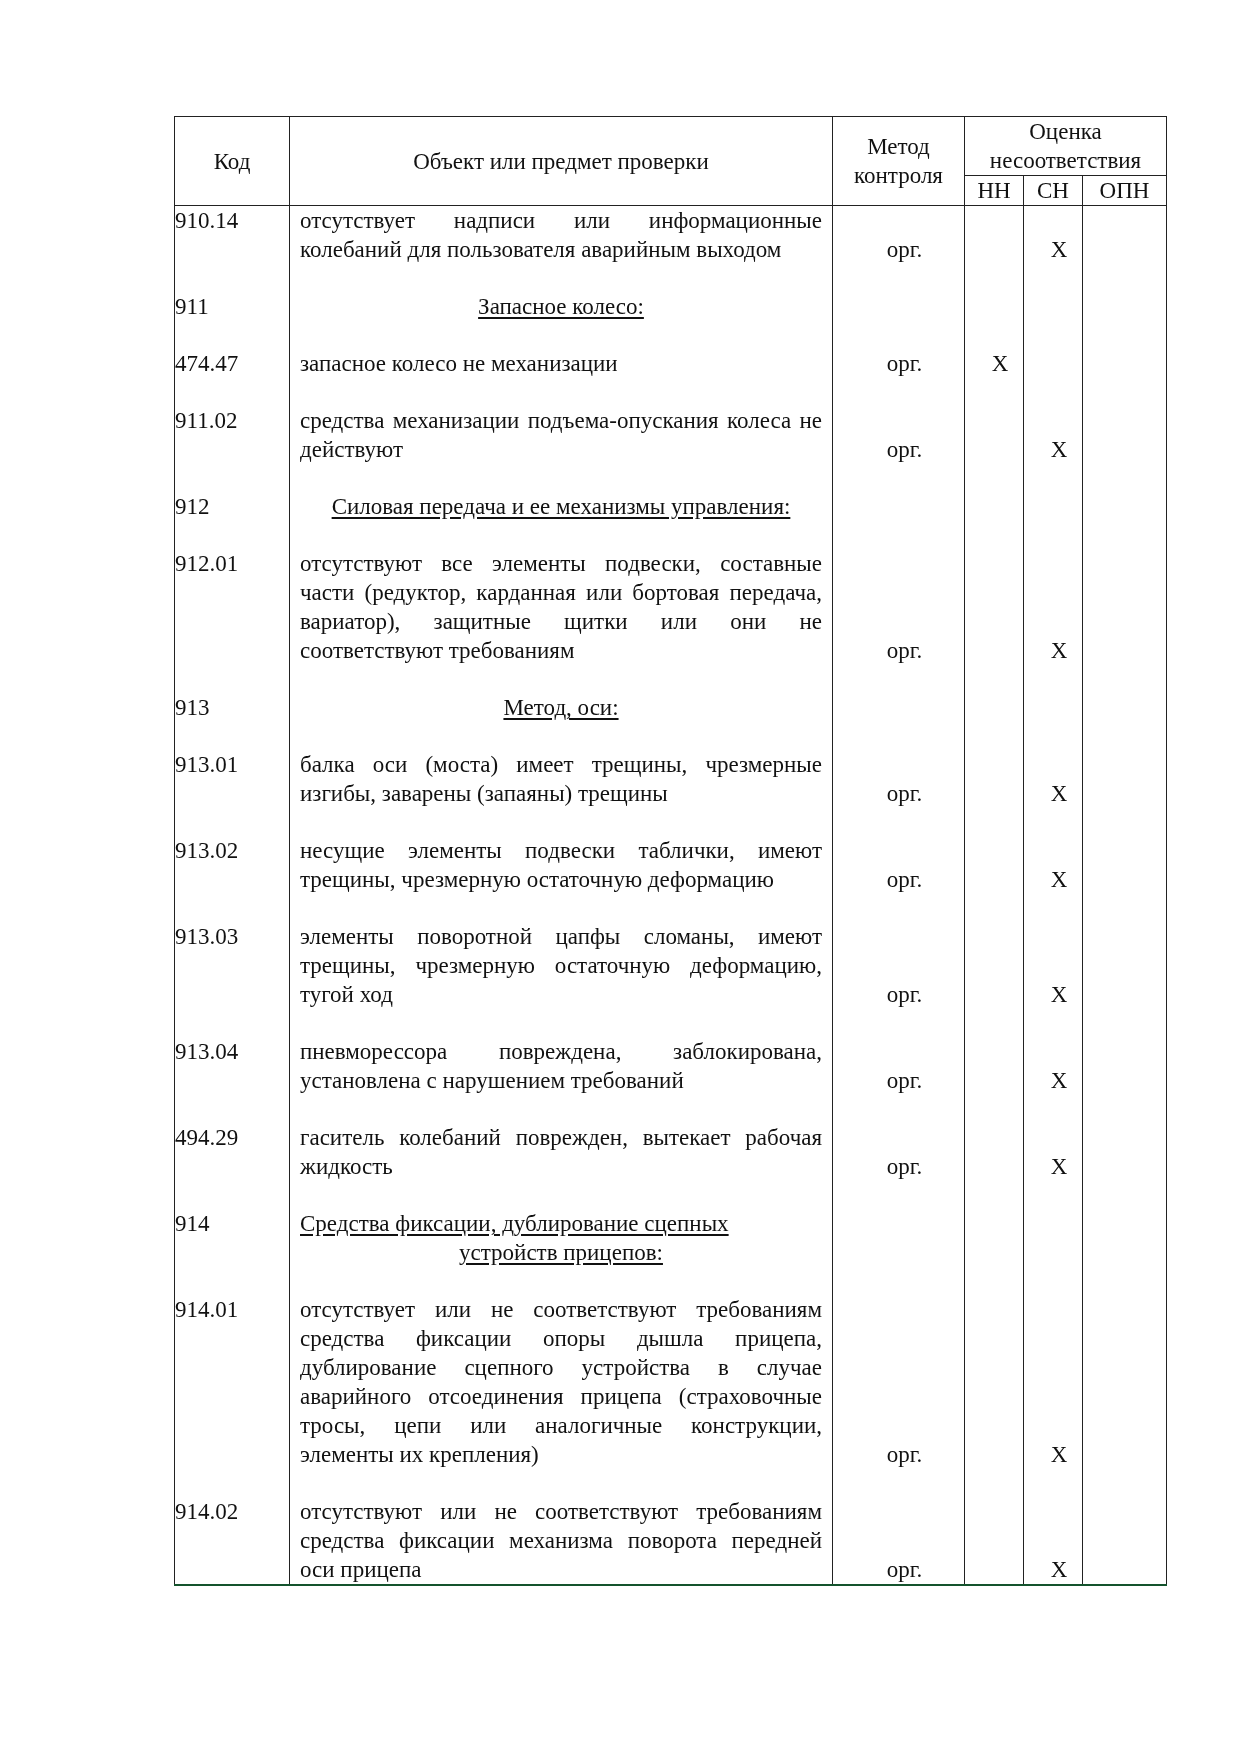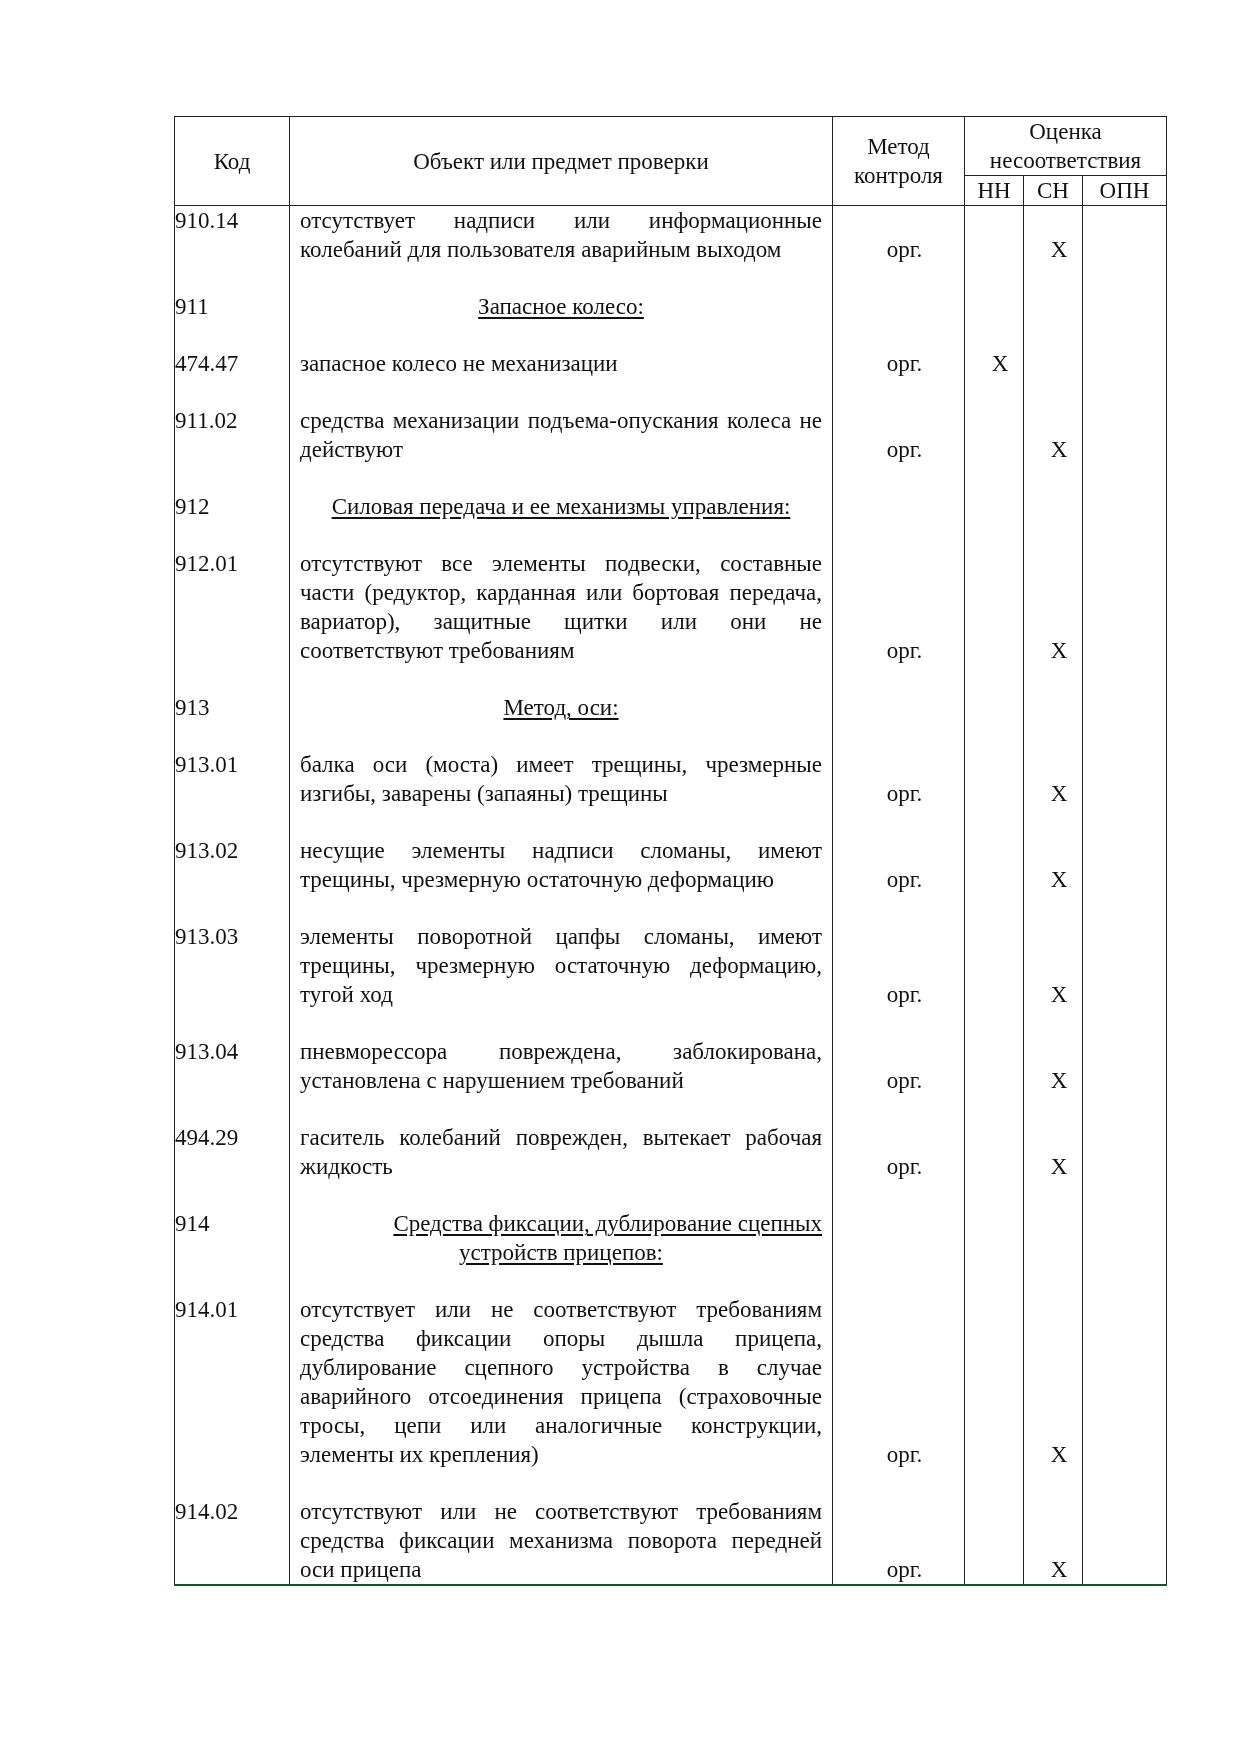"Запасное колесо:" td.obj.heading { text-align: right -> left }
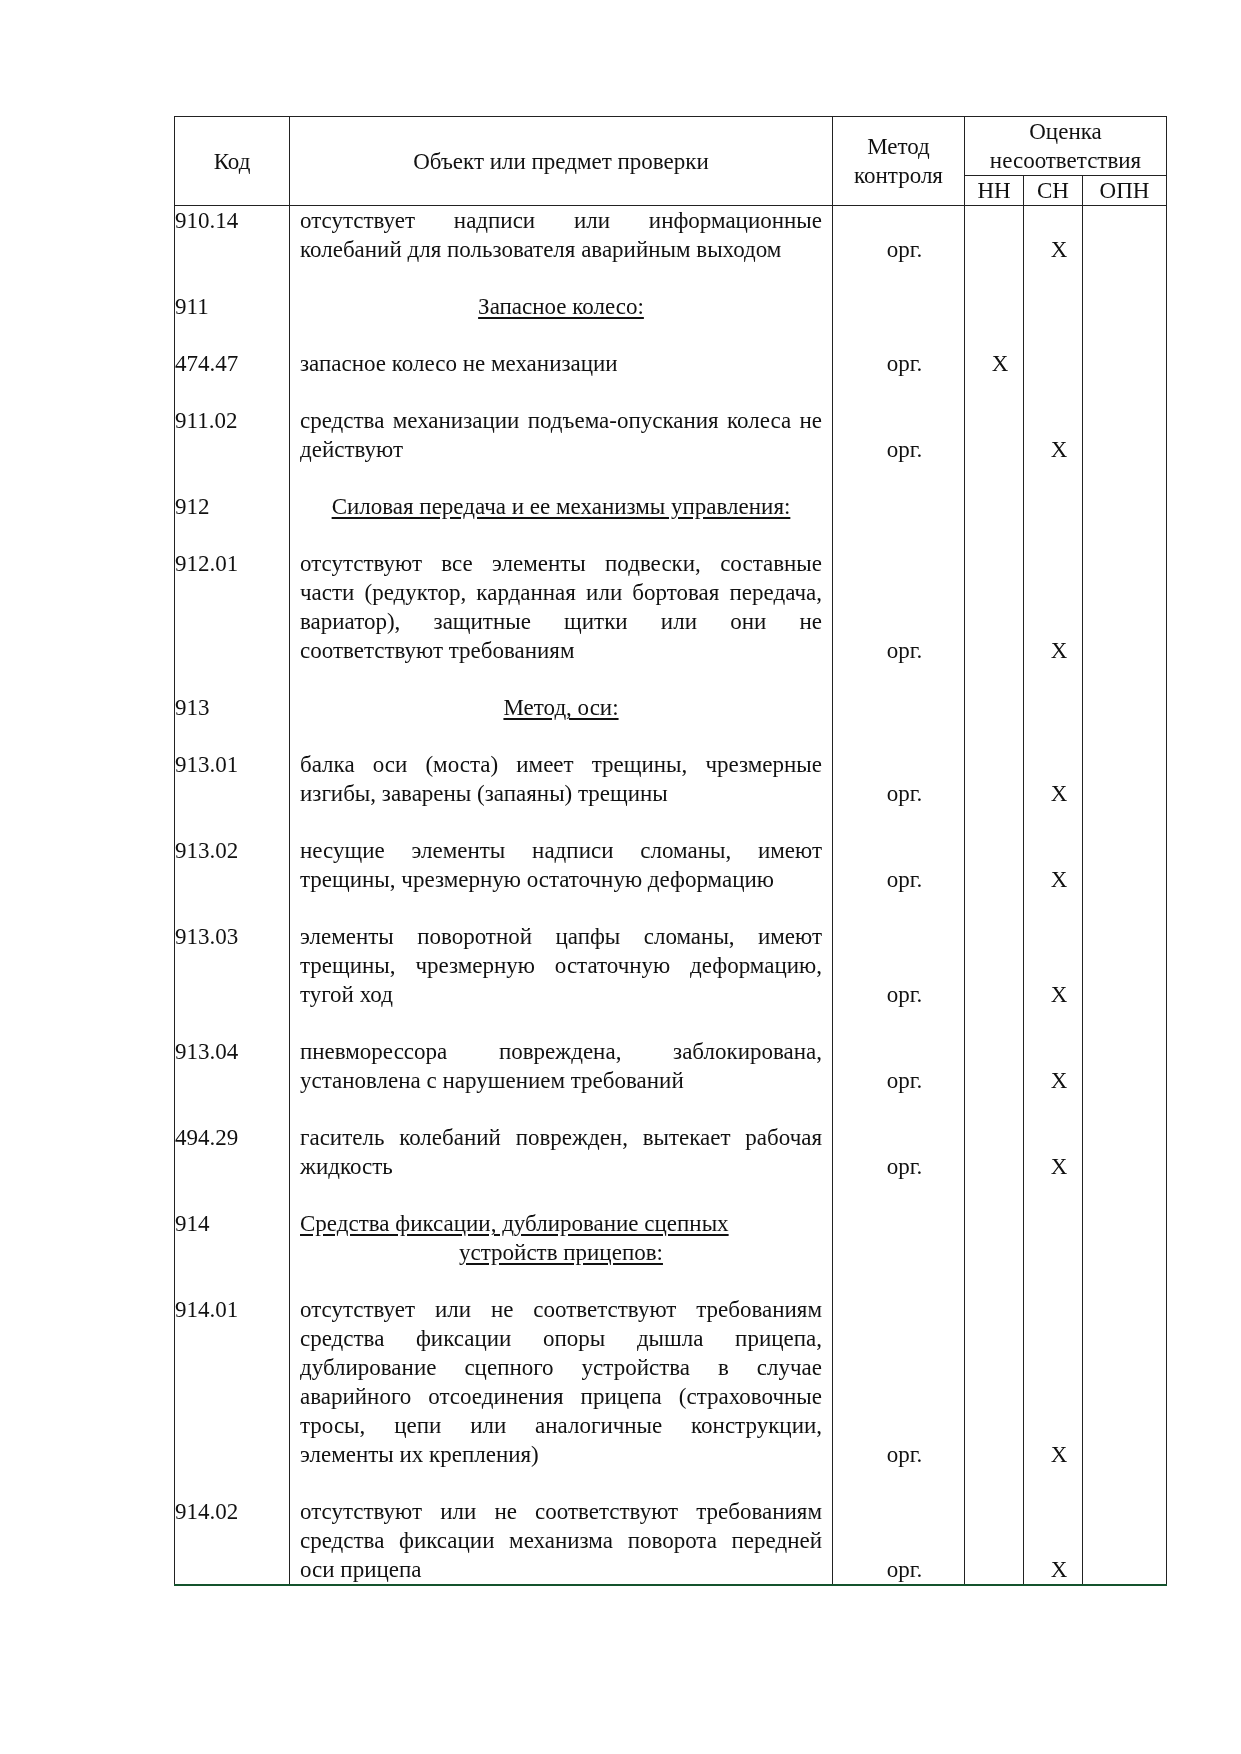"несущие элементы надписи сломаны, имеют" span { text: надписи сломаны -> подвески таблички }
